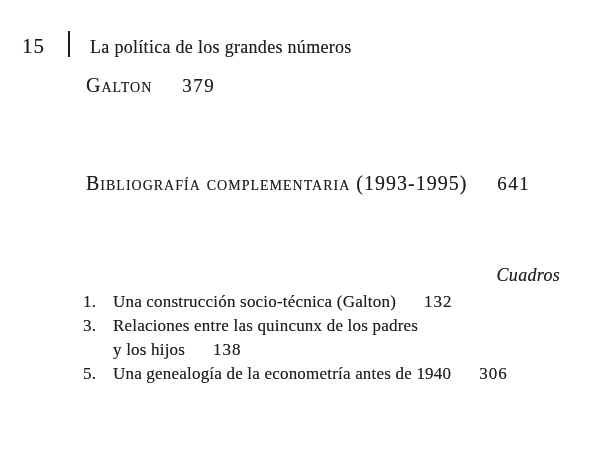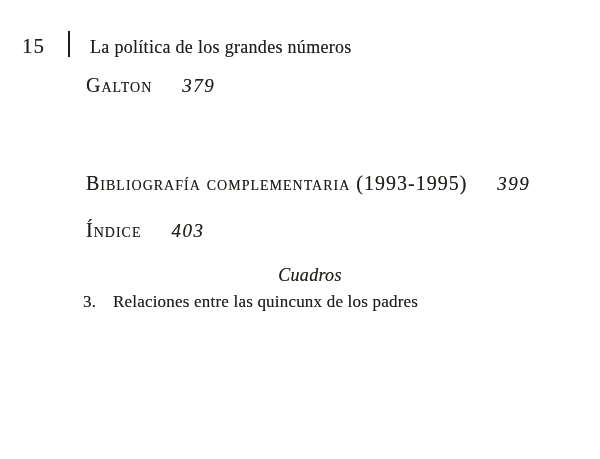"379" .pgnum { font-style: italic -> none }
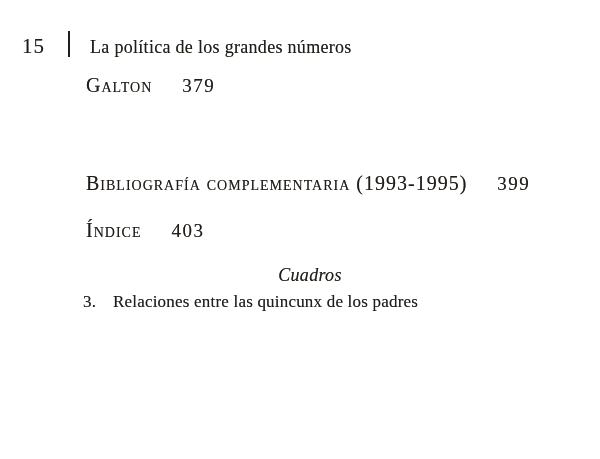"399" span.pgnum { text: 399 -> 641 }
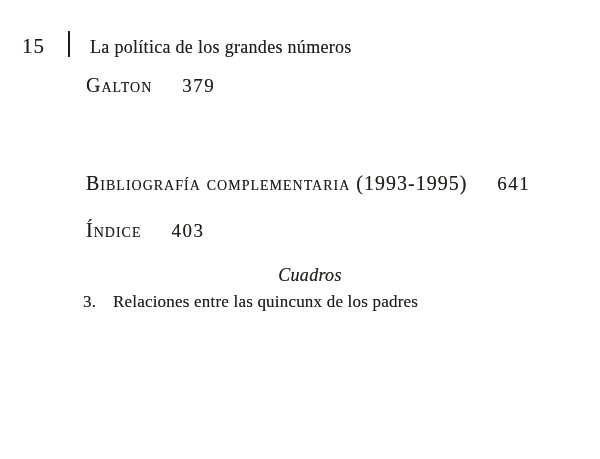"Índice 403" div.toc-entry { html: <div> <span>Índice</span><span>403</span> </div> -> none }
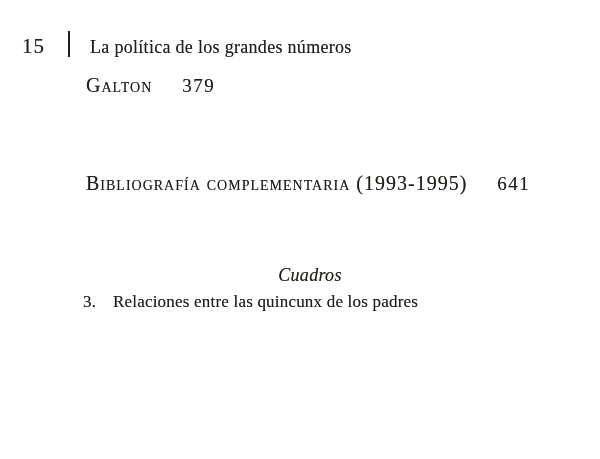"Cuadros" .cuadros-heading { text-align: center -> right }
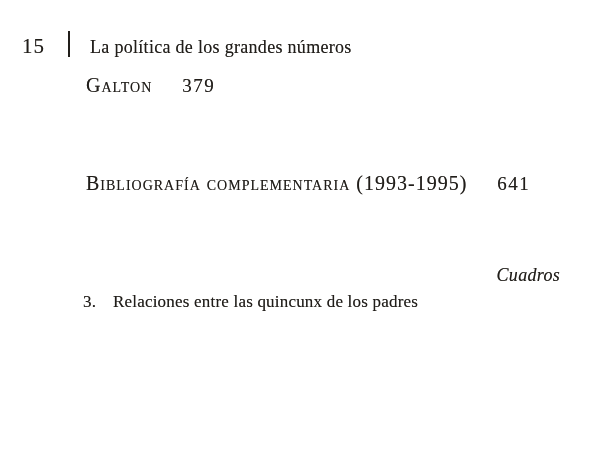"1. Una construcción socio-técnica" div.trow { html: none -> <div> <span>1.</span><span>Una construcción socio-técnica (Galton)</span><span>132</span> </div> }
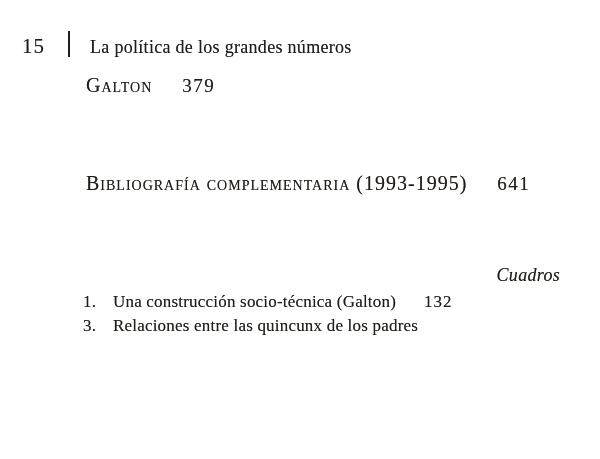"y los hijos 138" div.trow { html: none -> <div> <span>y los hijos</span><span>138</span> </div> }
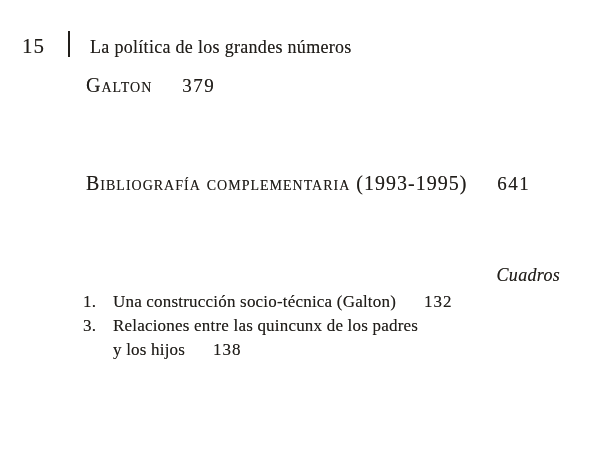"5. Una genealogía de la" div.trow { html: none -> <div> <span>5.</span><span>Una genealogía de la econometría antes de 1940</span><span>306</span> </div> }
